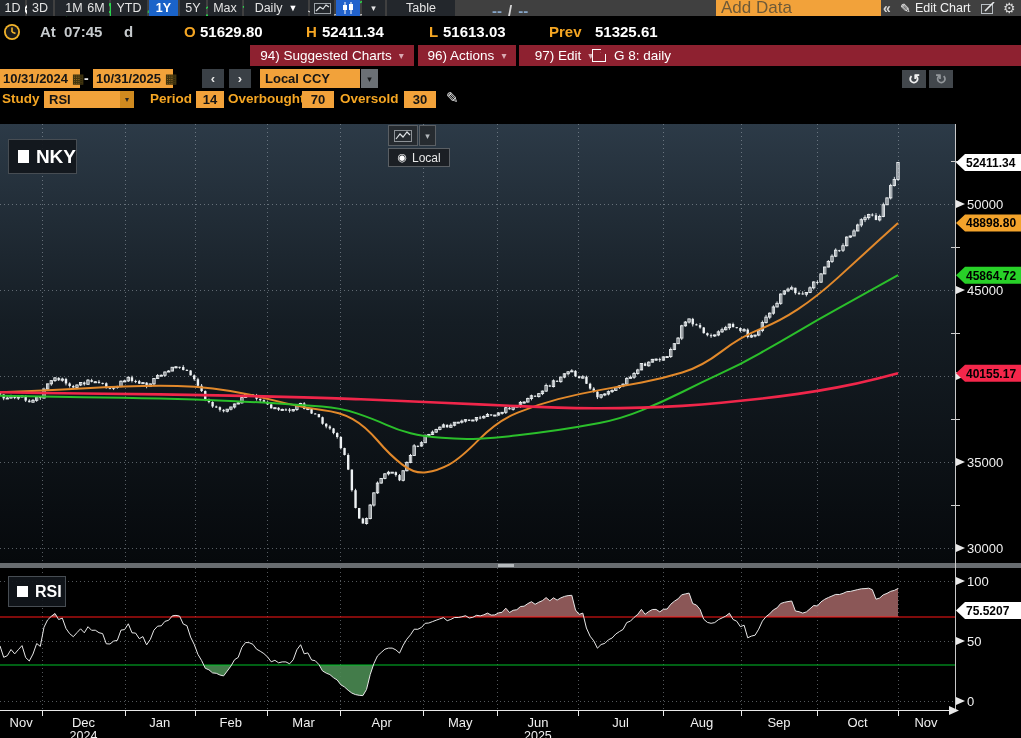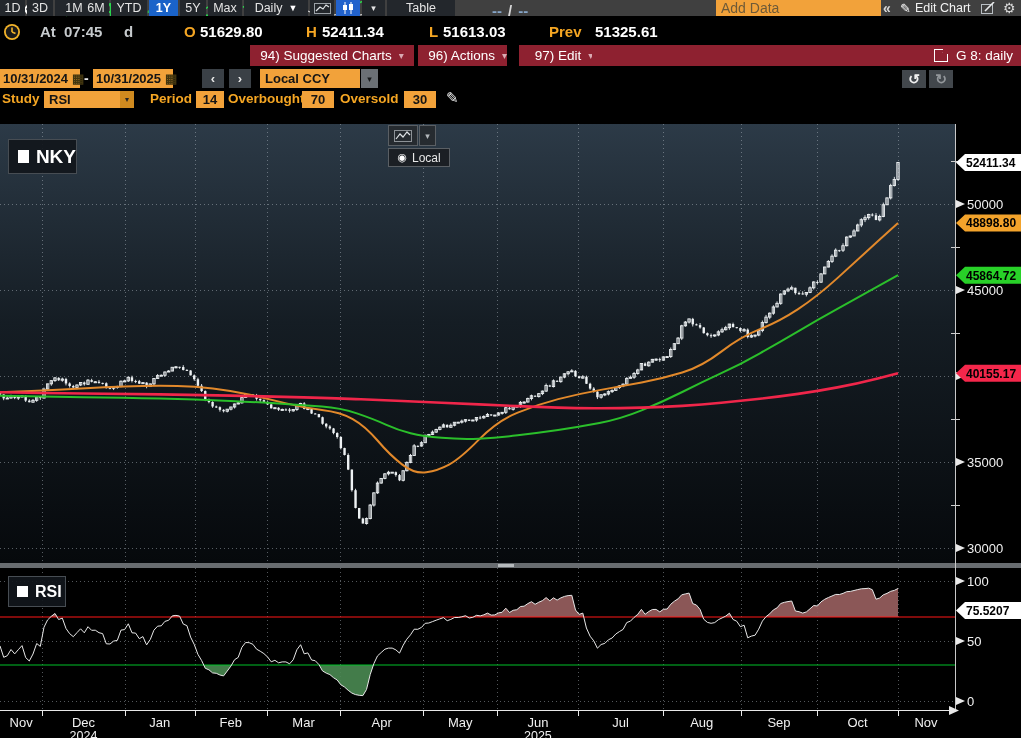"Add Data" .adddata { font-size: 14px -> 17px }
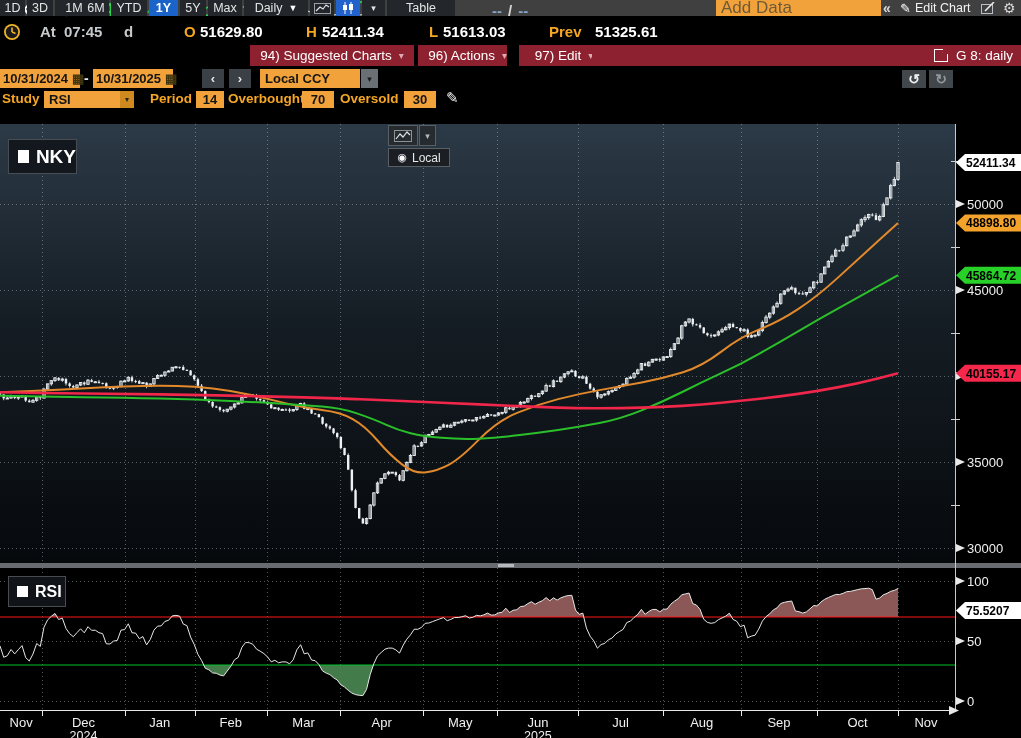"96) Actions" .m2 { justify-content: flex-end -> none; width: 89px -> 98px }
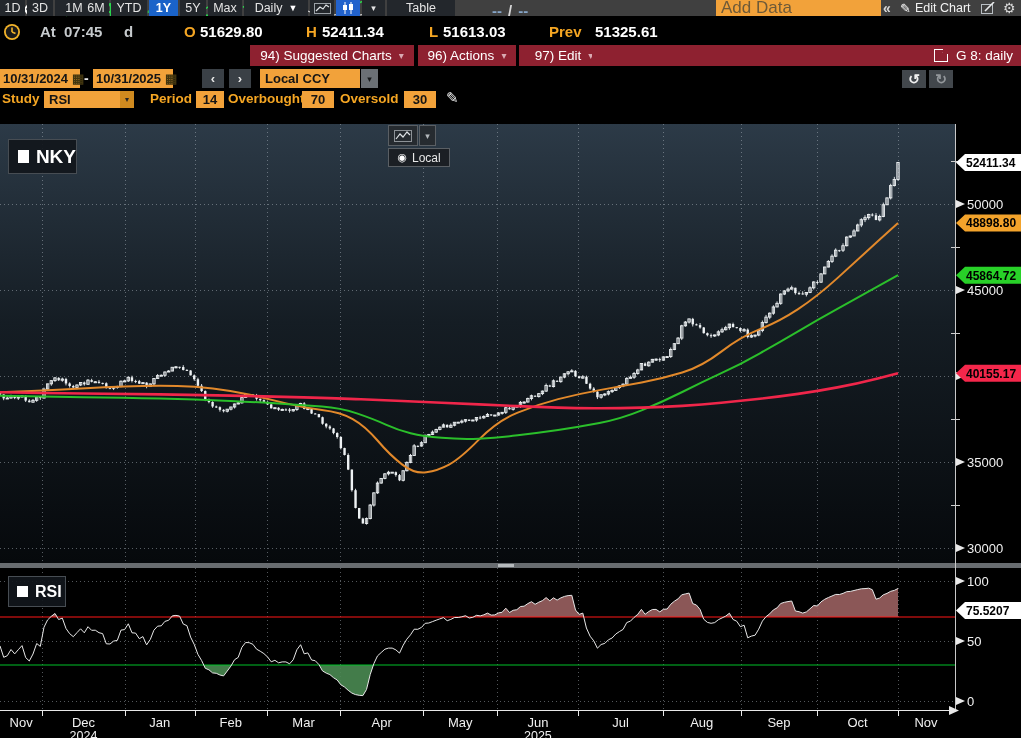"G 8: daily" .m4 { justify-content: flex-end -> flex-start }
